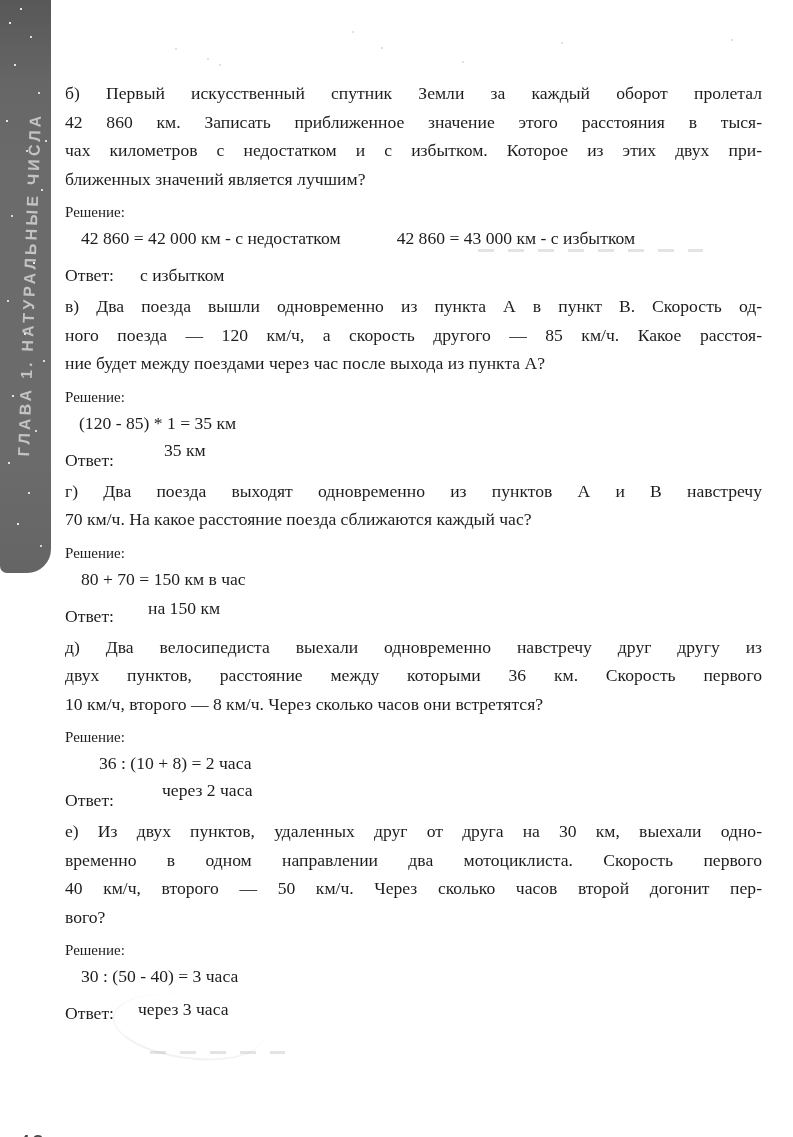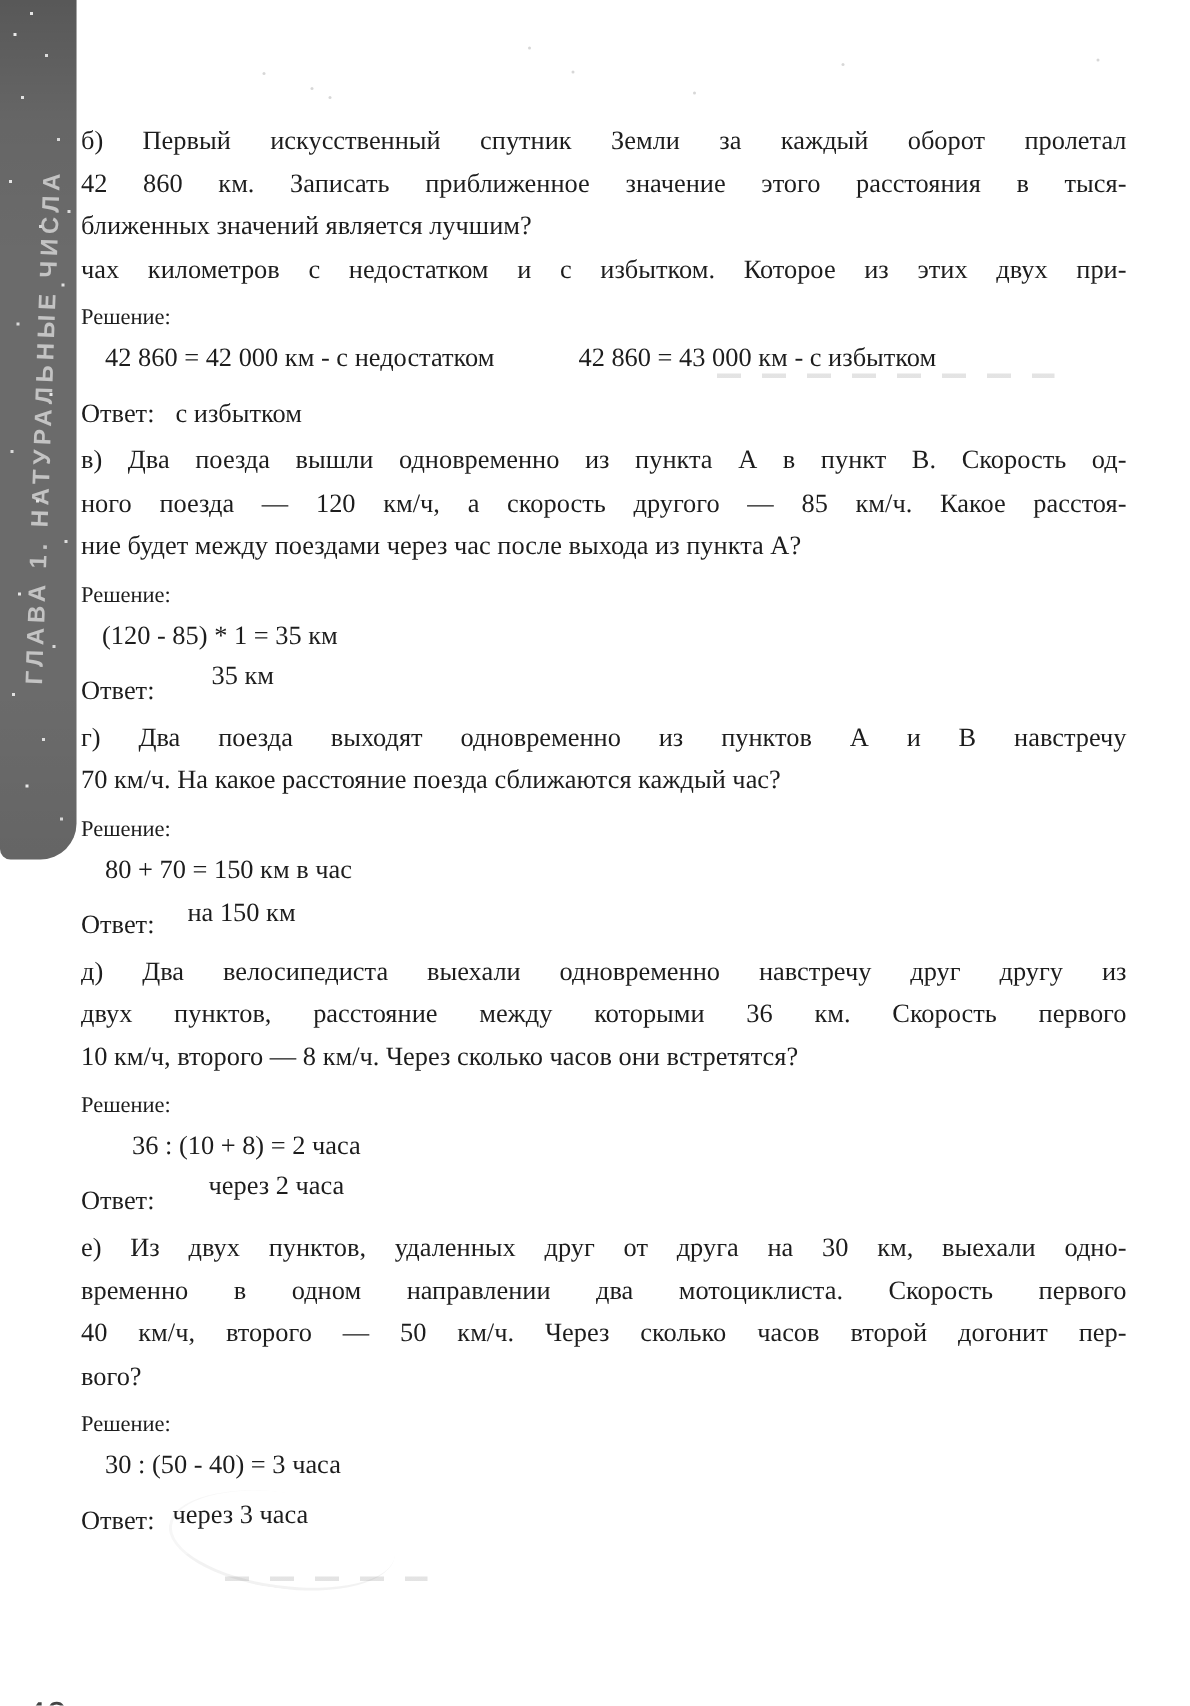"б) Первый искусственный спутник Земли" .content { left: 54px -> 65px }
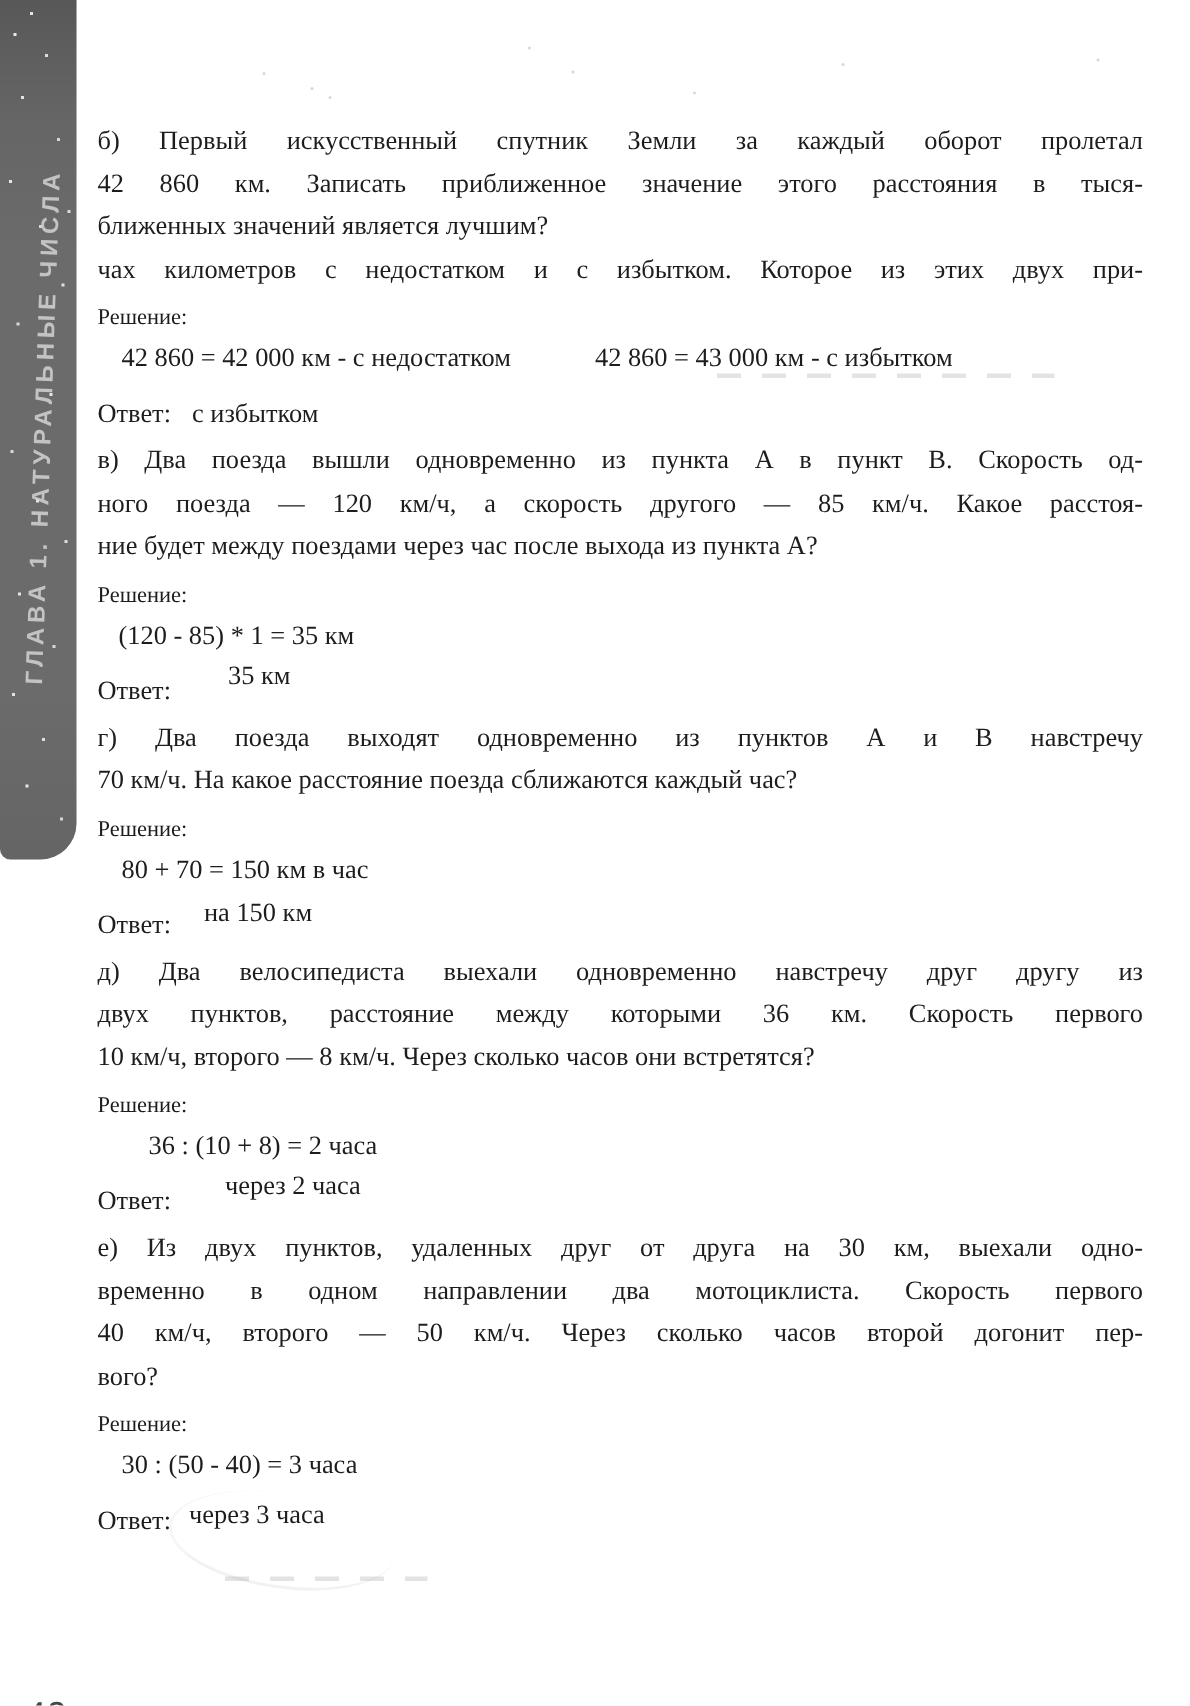"ближенных значений является лучшим?" div.sline { order: before "чах километров с недостатком и" -> after "чах километров с недостатком и" }
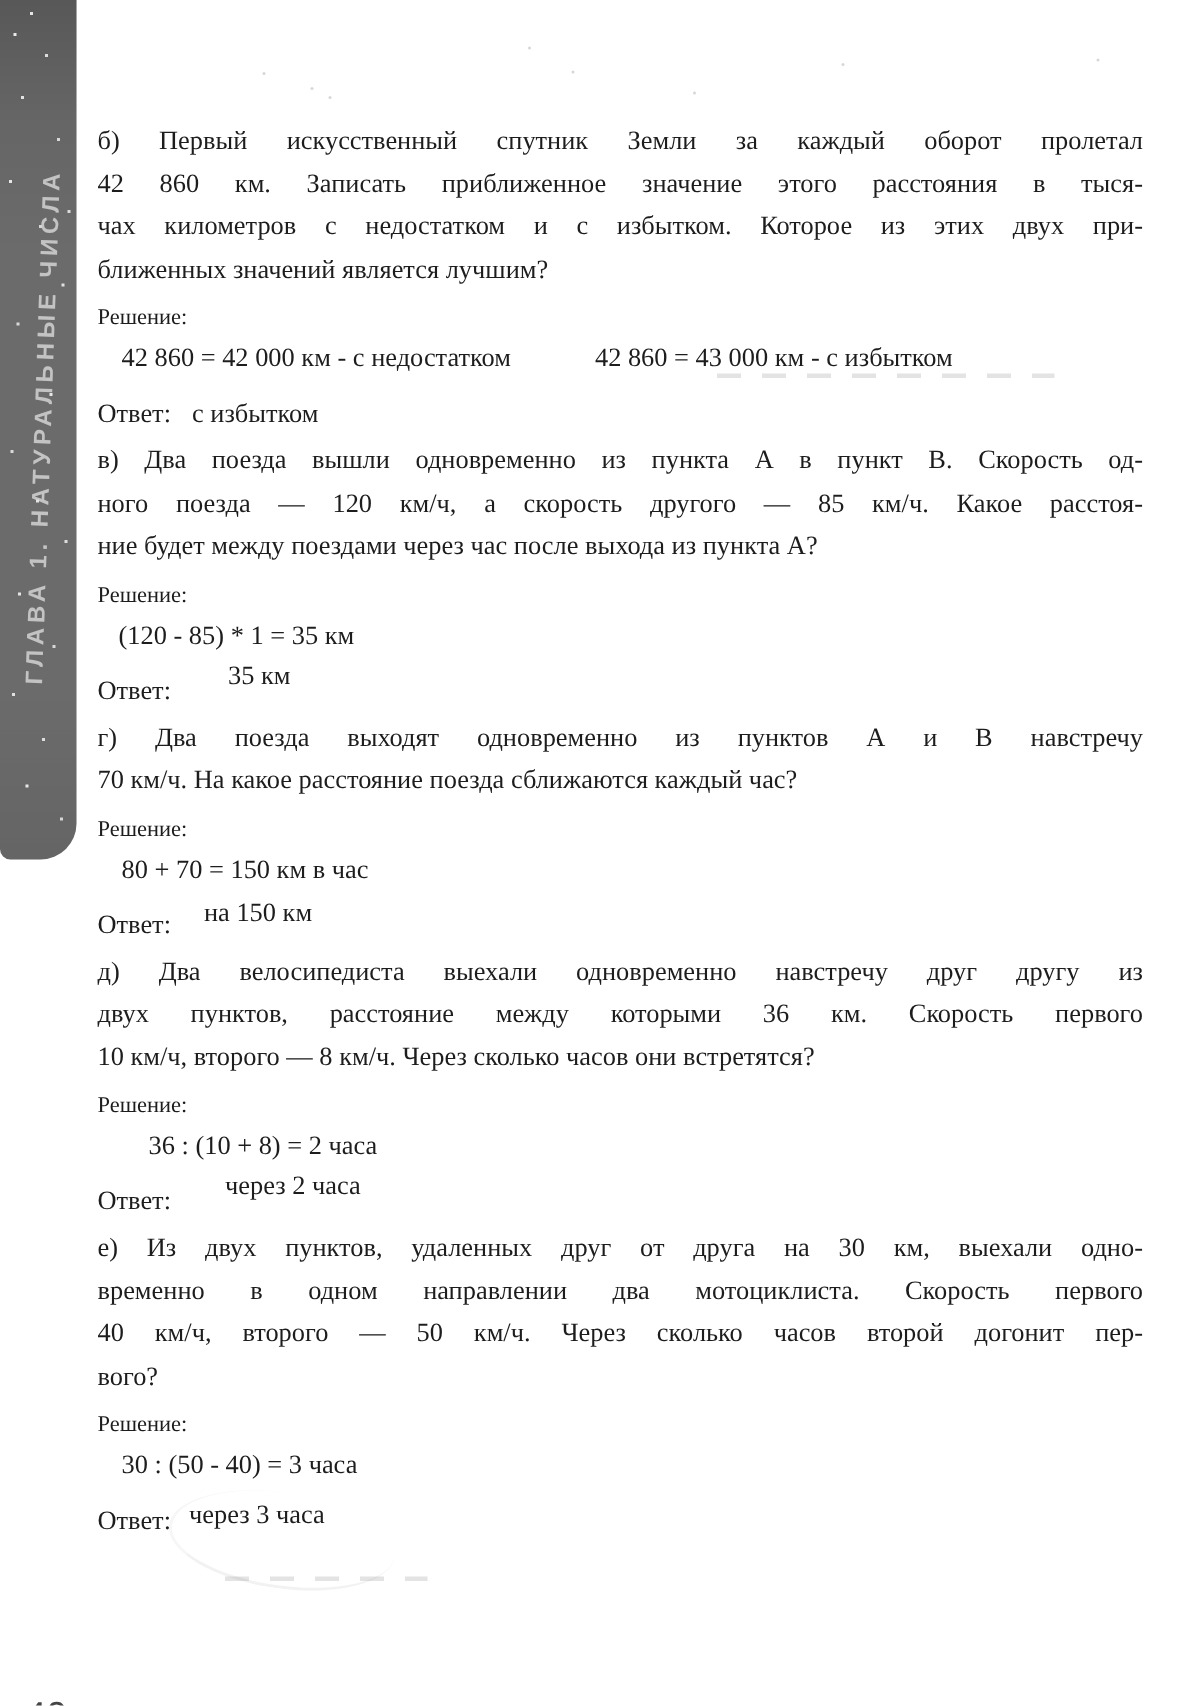"Ответ:" .ans-row { gap: none -> 12px }
